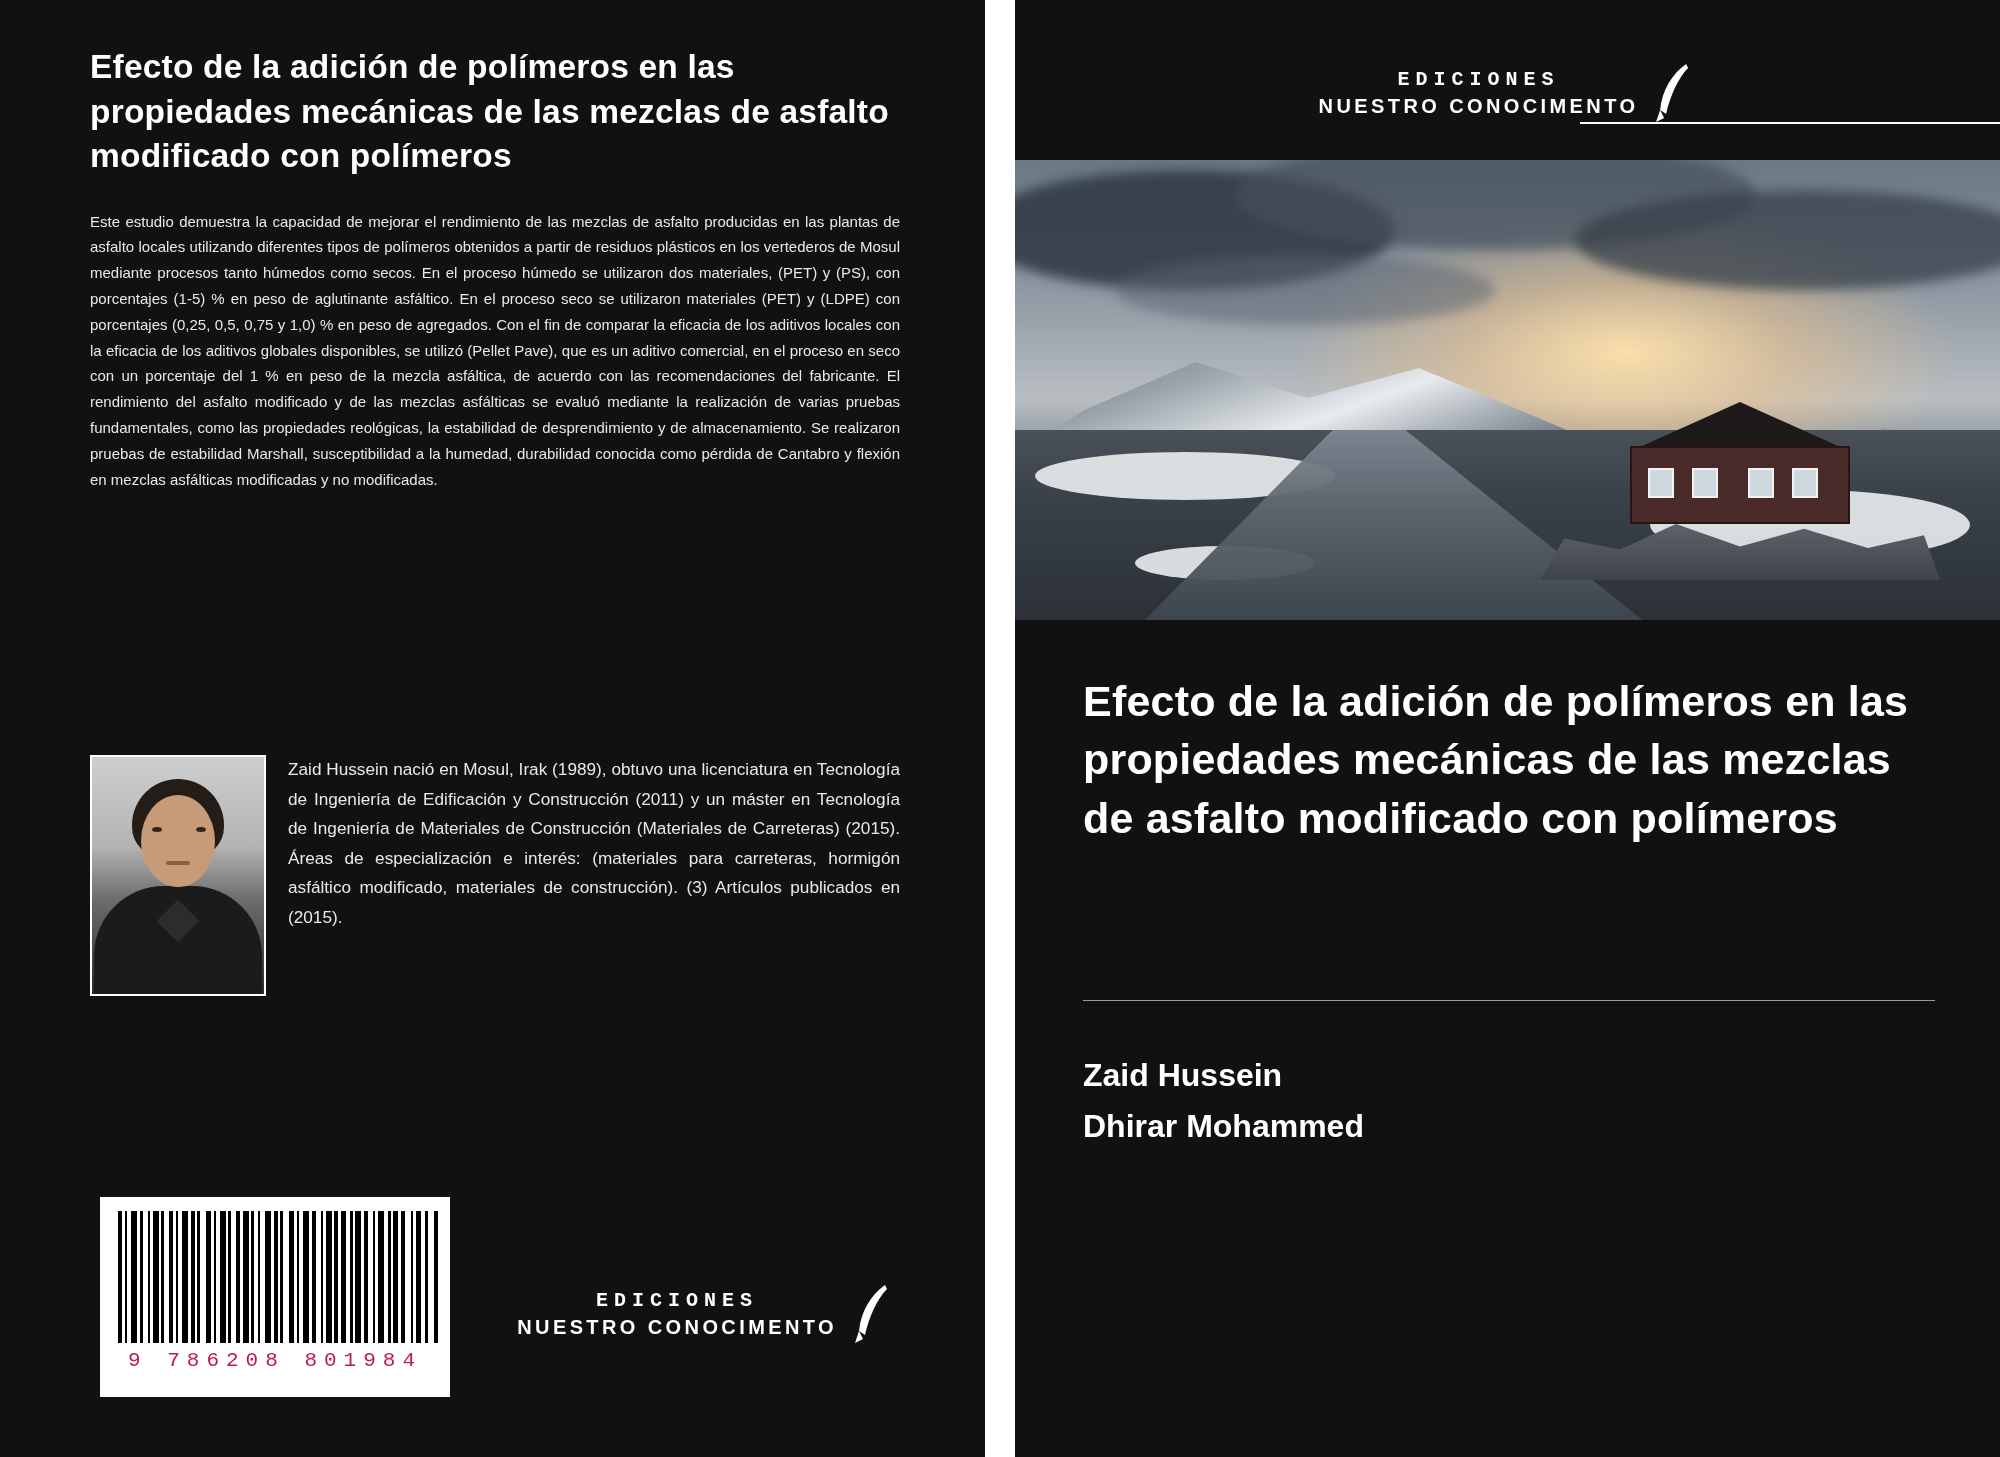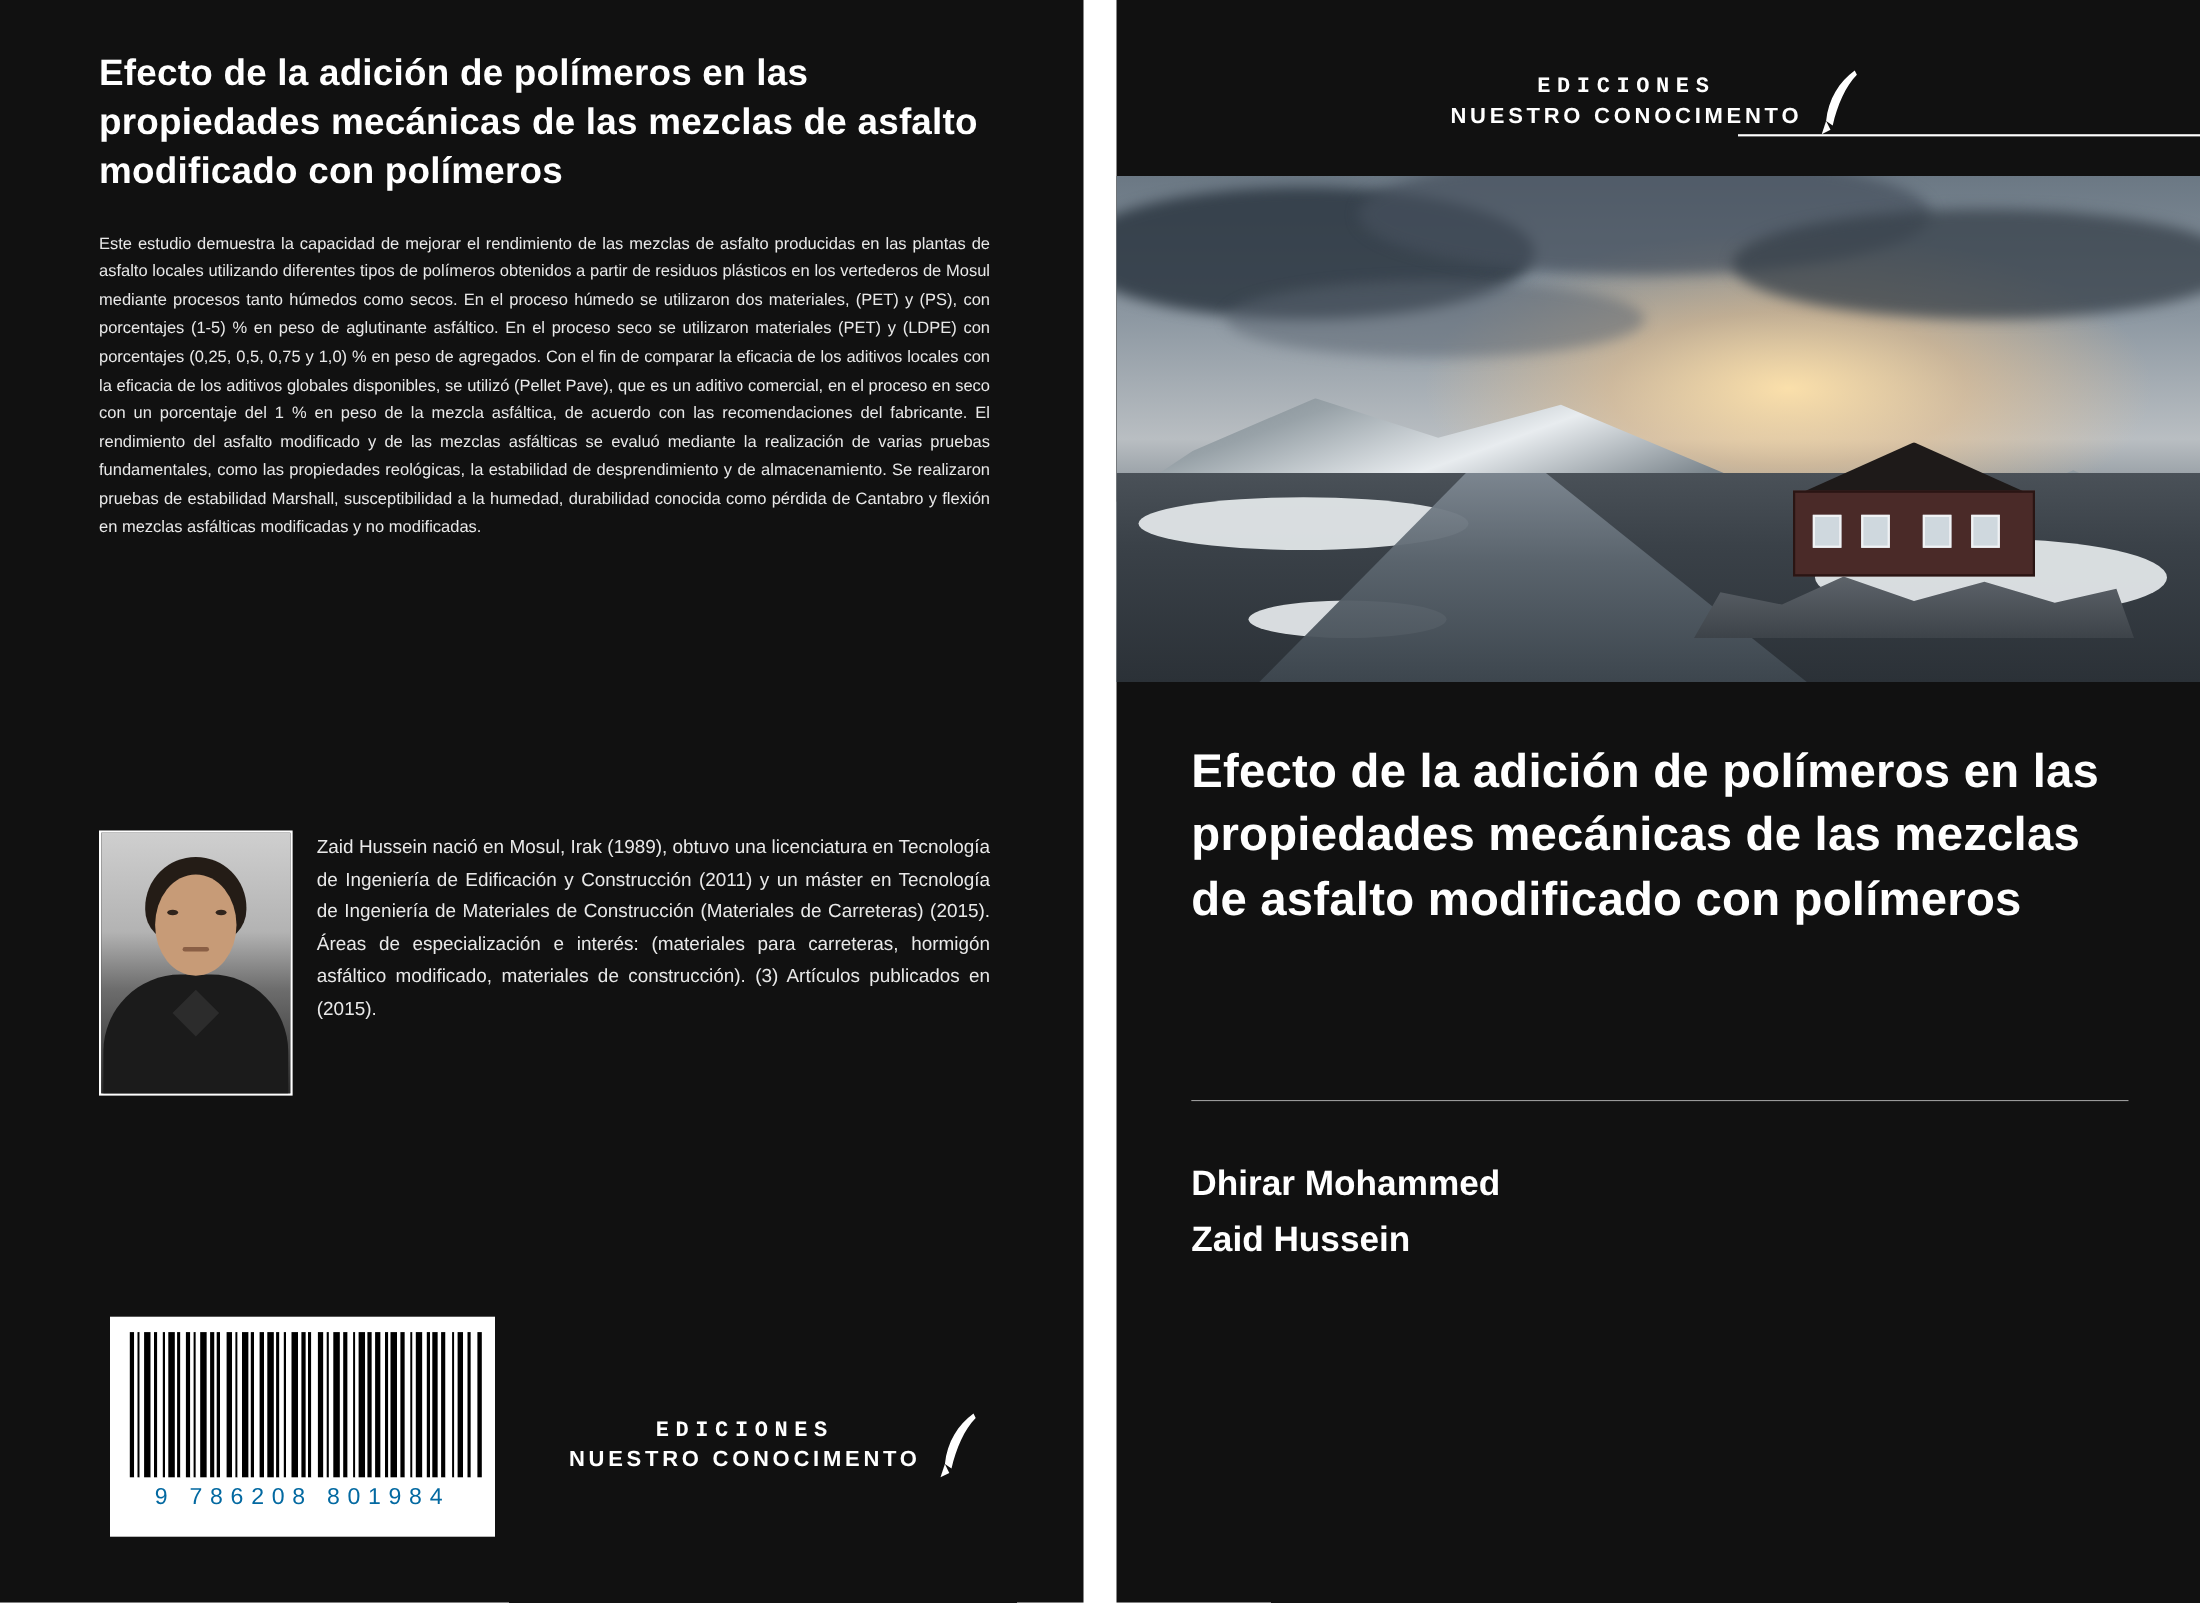"Dhirar Mohammed" div { order: before "Zaid Hussein" -> after "Zaid Hussein" }
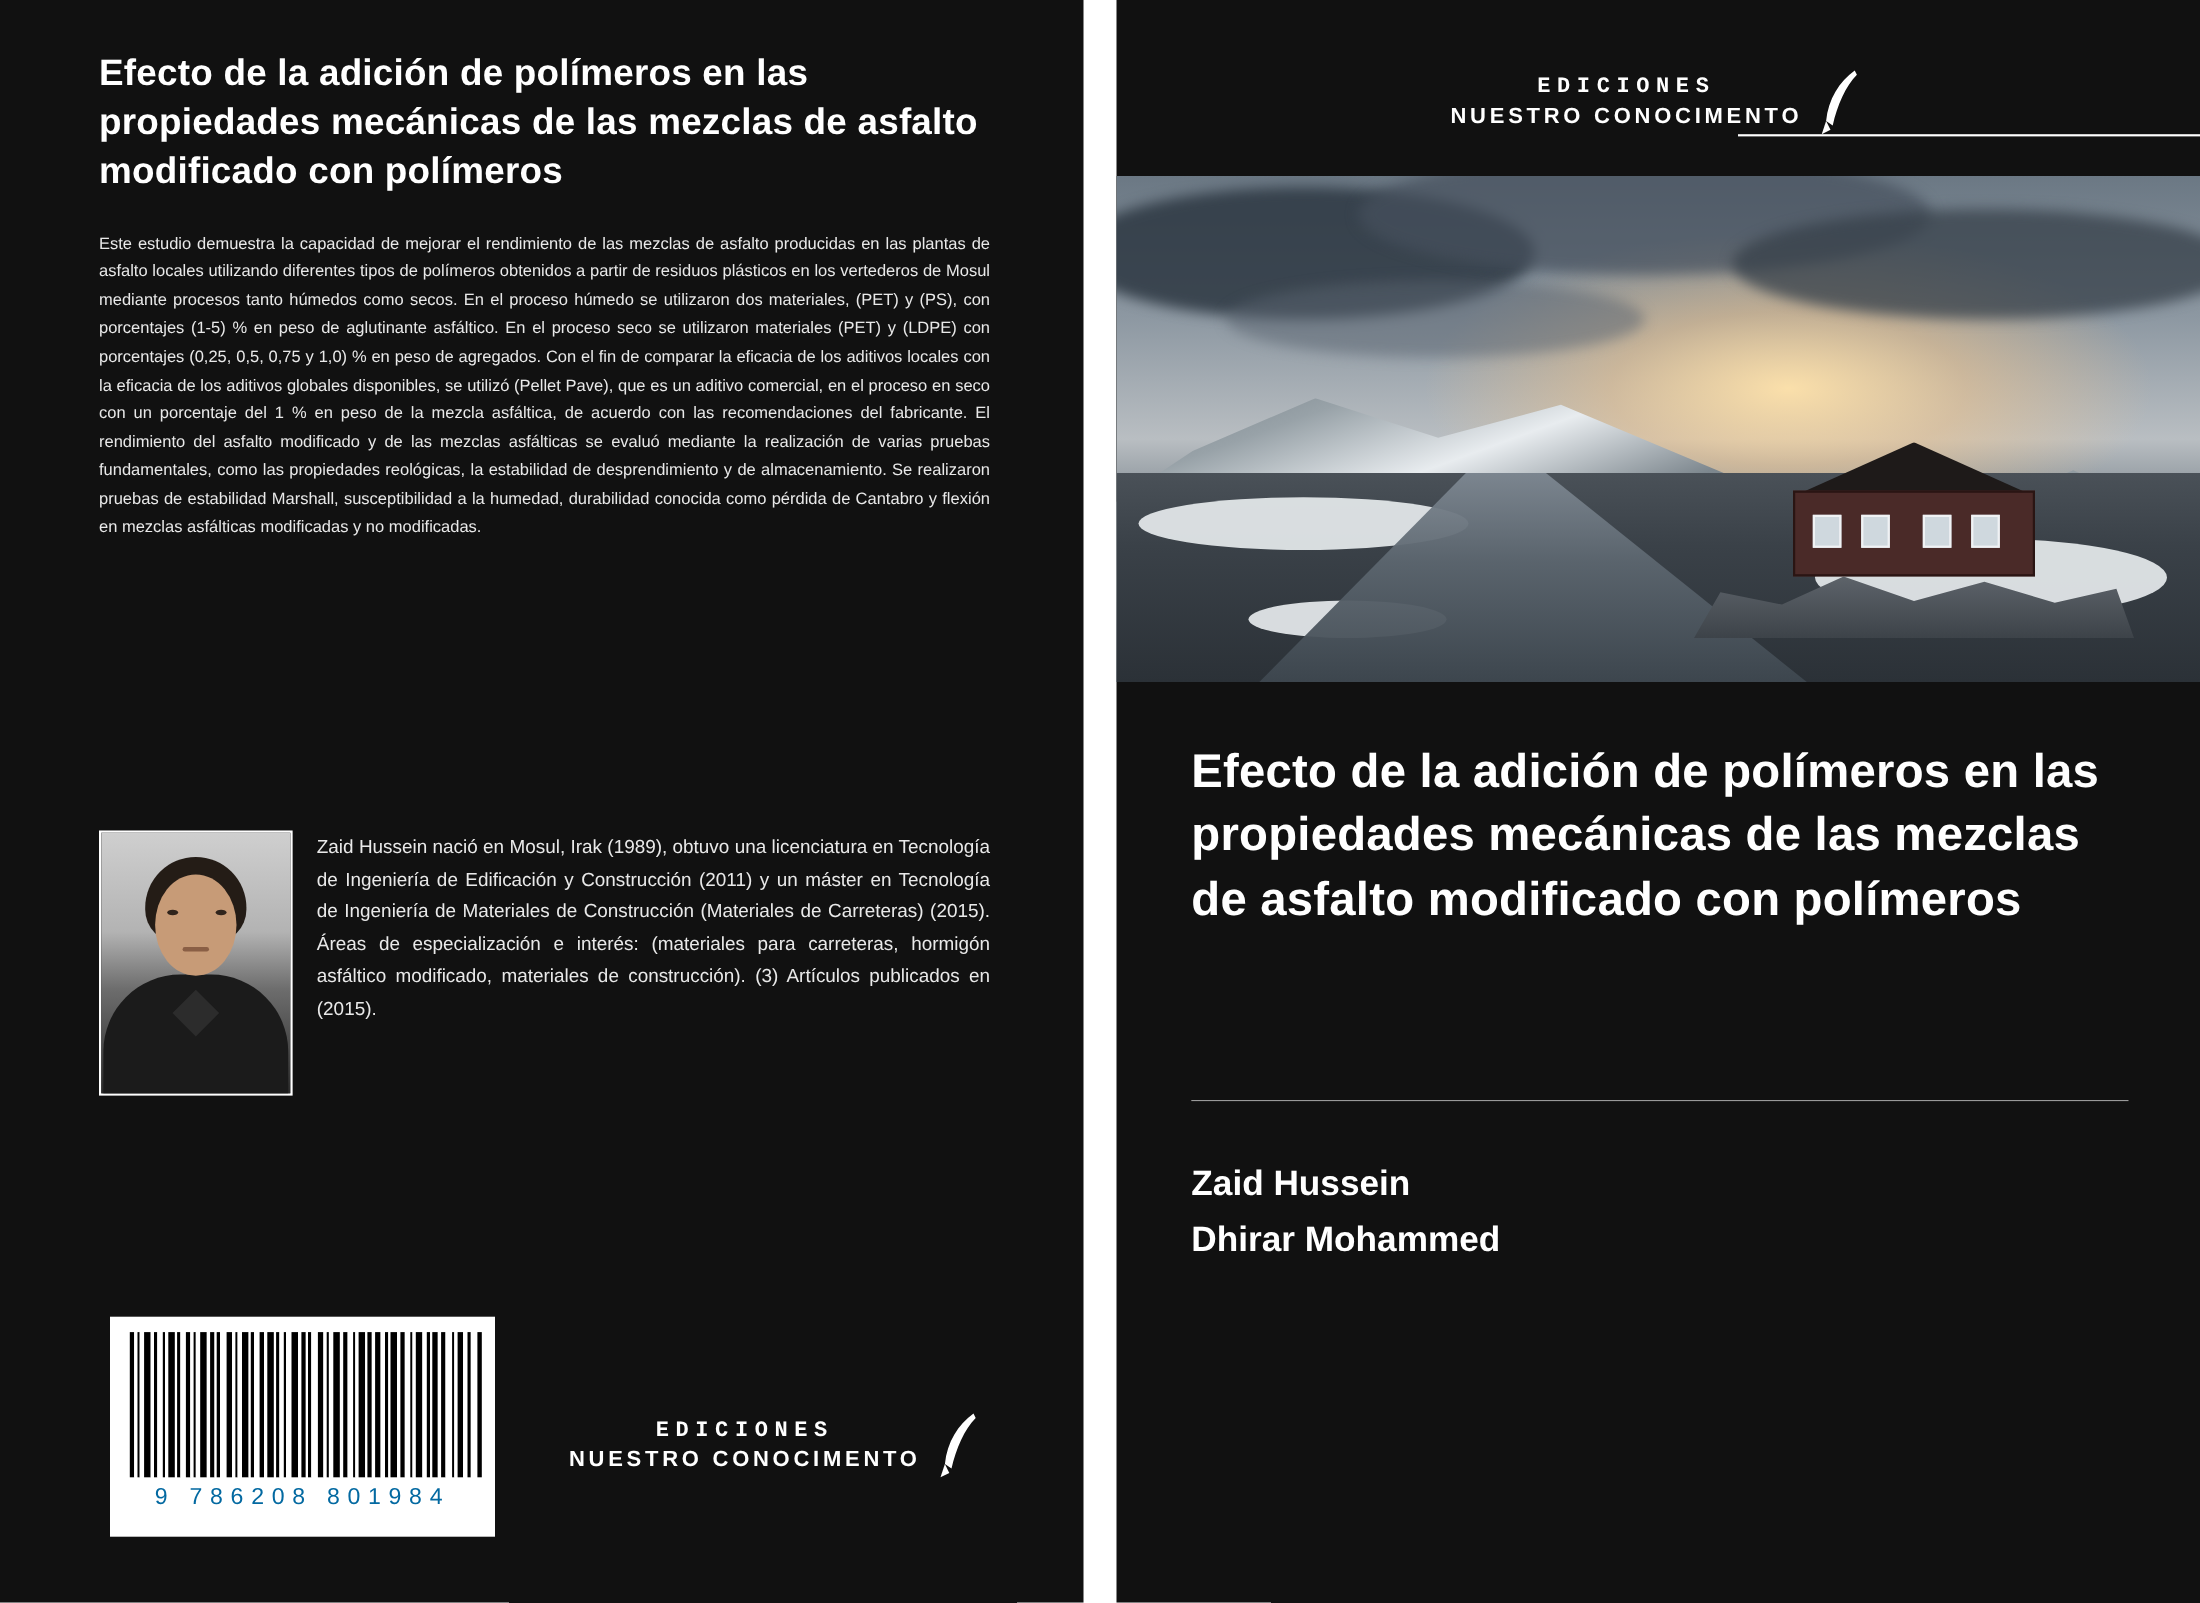"9 786208 801984" .barcode-num { color: #0369a1 -> #be185d; font-family: Liberation Sans, sans-serif -> Liberation Mono, monospace }
